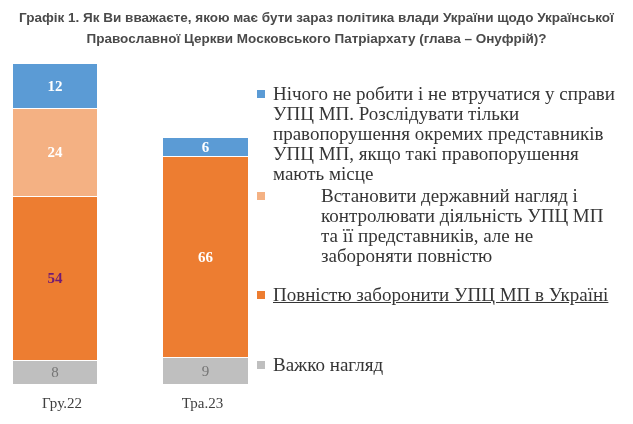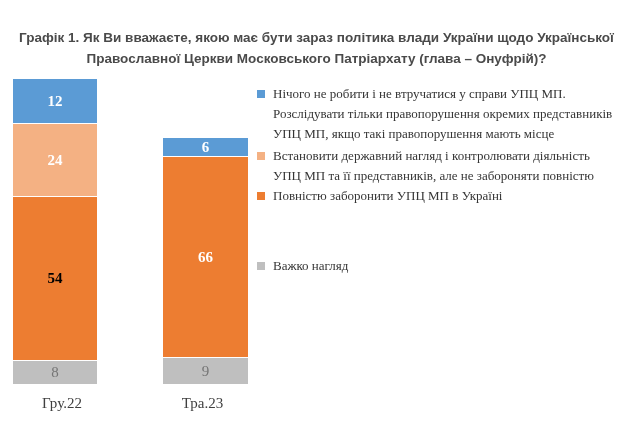"Графік 1. Як Ви вважаєте," .title { margin-top: 20px -> none }
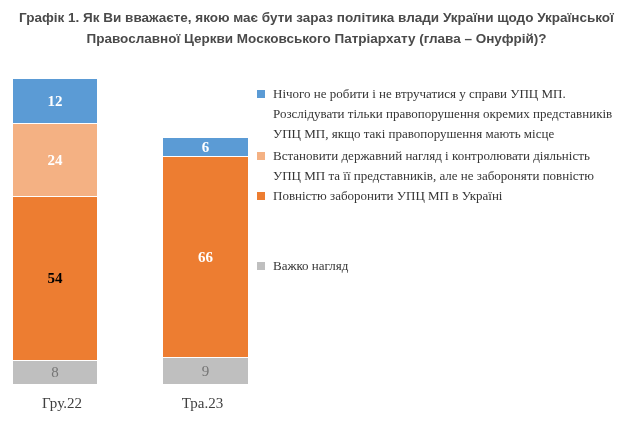"Нічого не робити і не" .legend-item { font-size: 13px -> 19px }
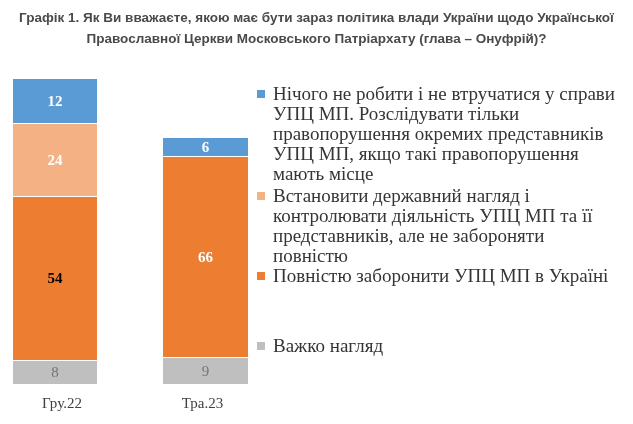"24" div.seg { height: 73px -> 88px }
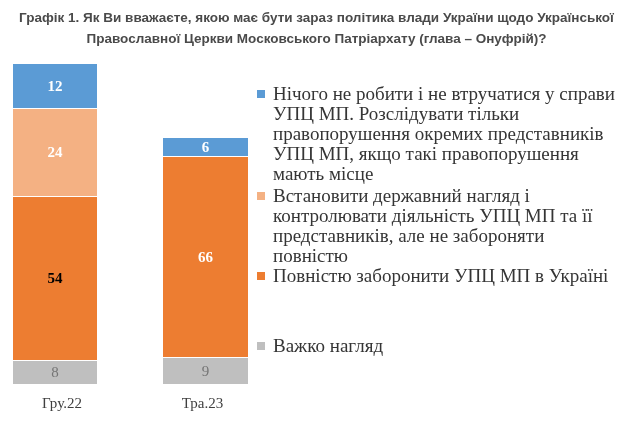"Встановити державний нагляд і" .legend-item-1 { gap: none -> 48px }
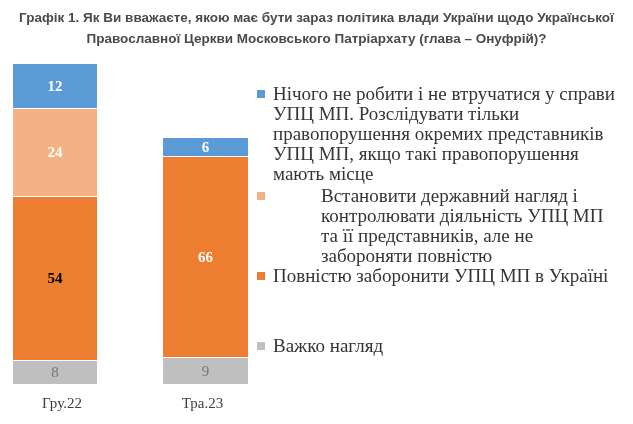"54" span.seg-label { color: #000000 -> #701a75 }
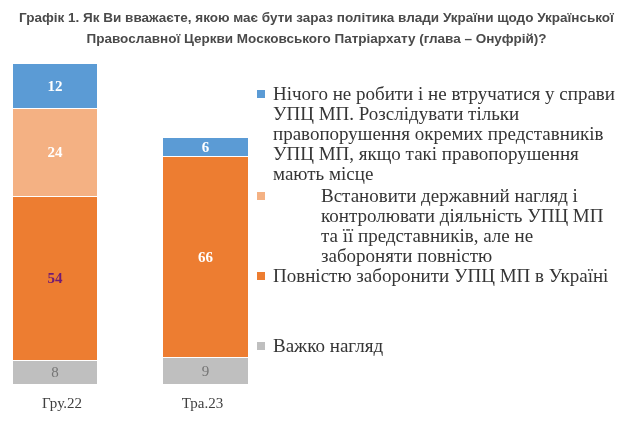"Повністю заборонити УПЦ МП в" .legend-item-2 { margin-top: none -> 19px; text-decoration: none -> underline }
